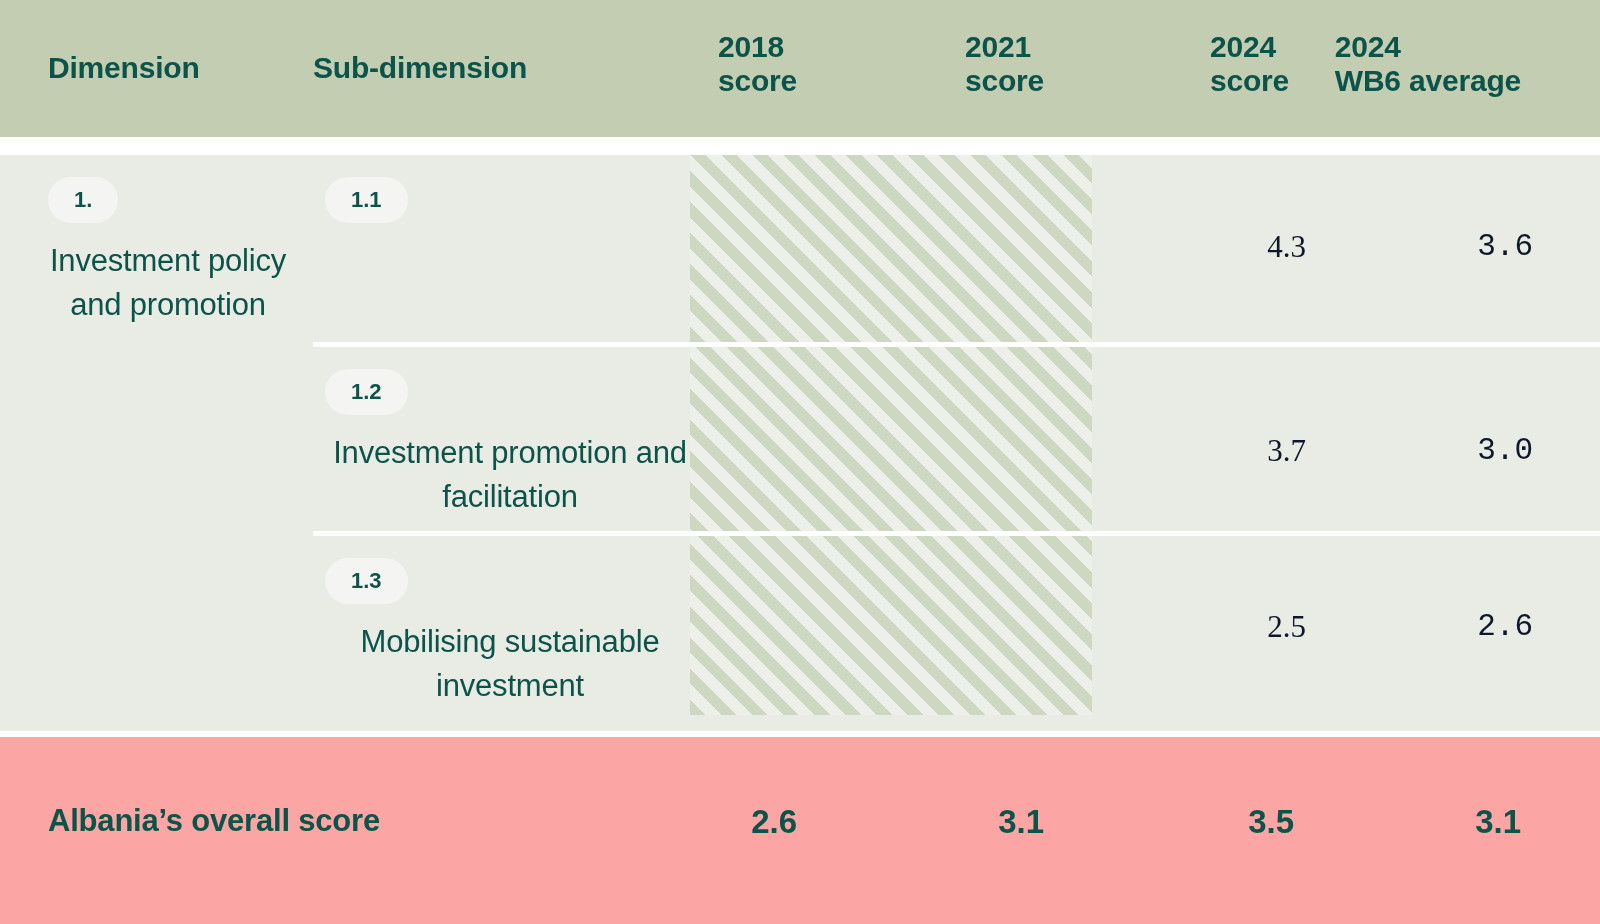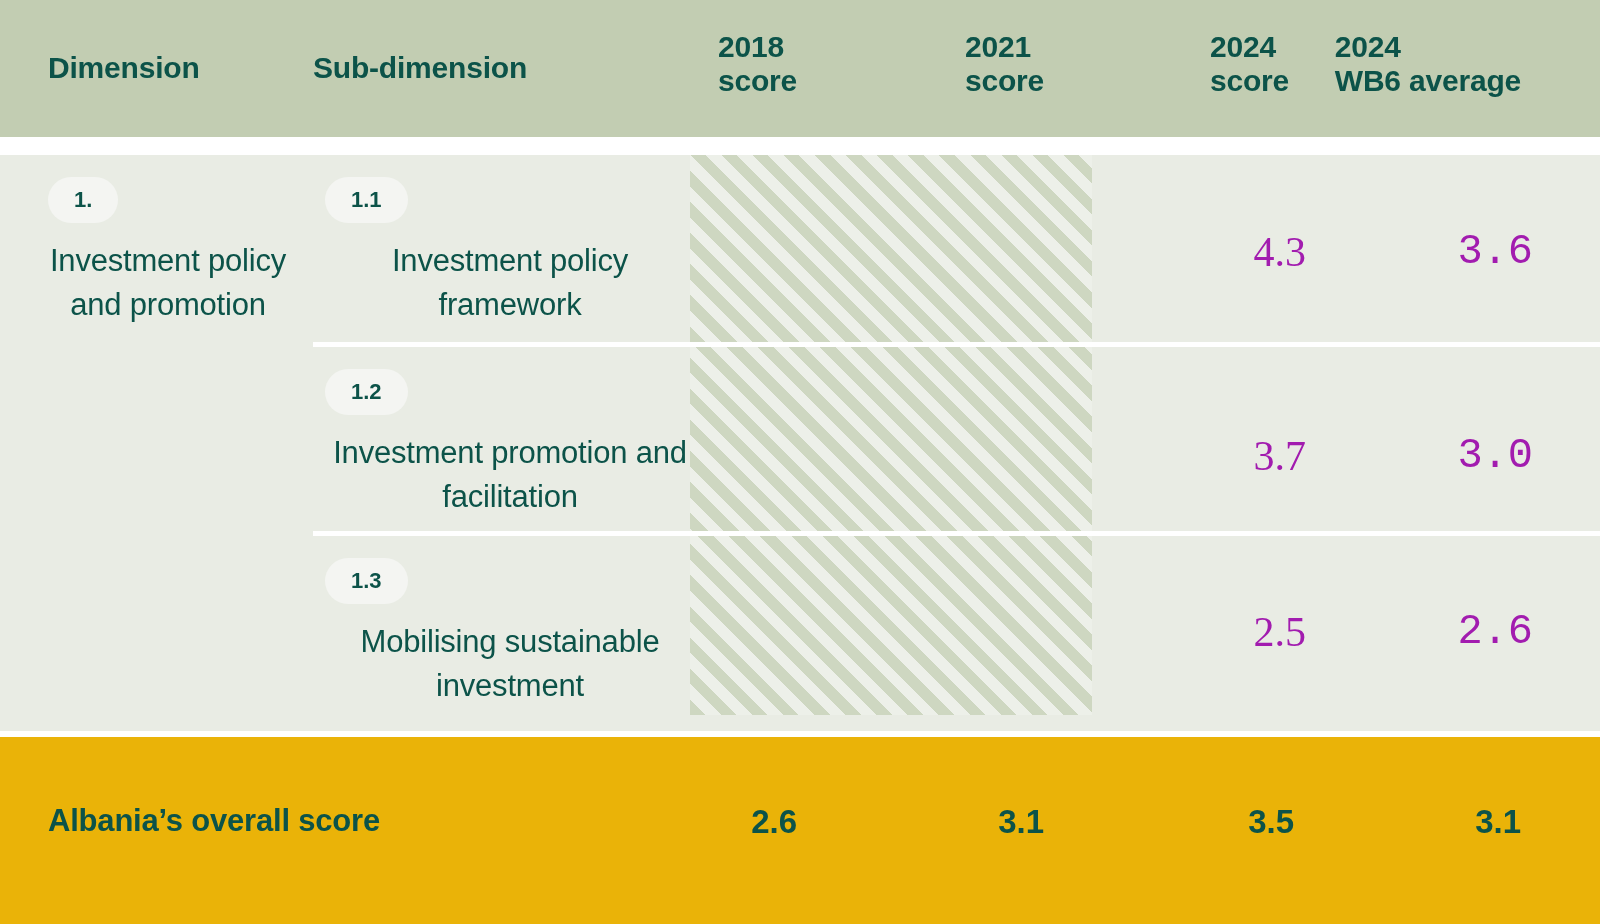"Investment policy framework" div.cell-label { html: <div>Investment policy framework</div> -> none }
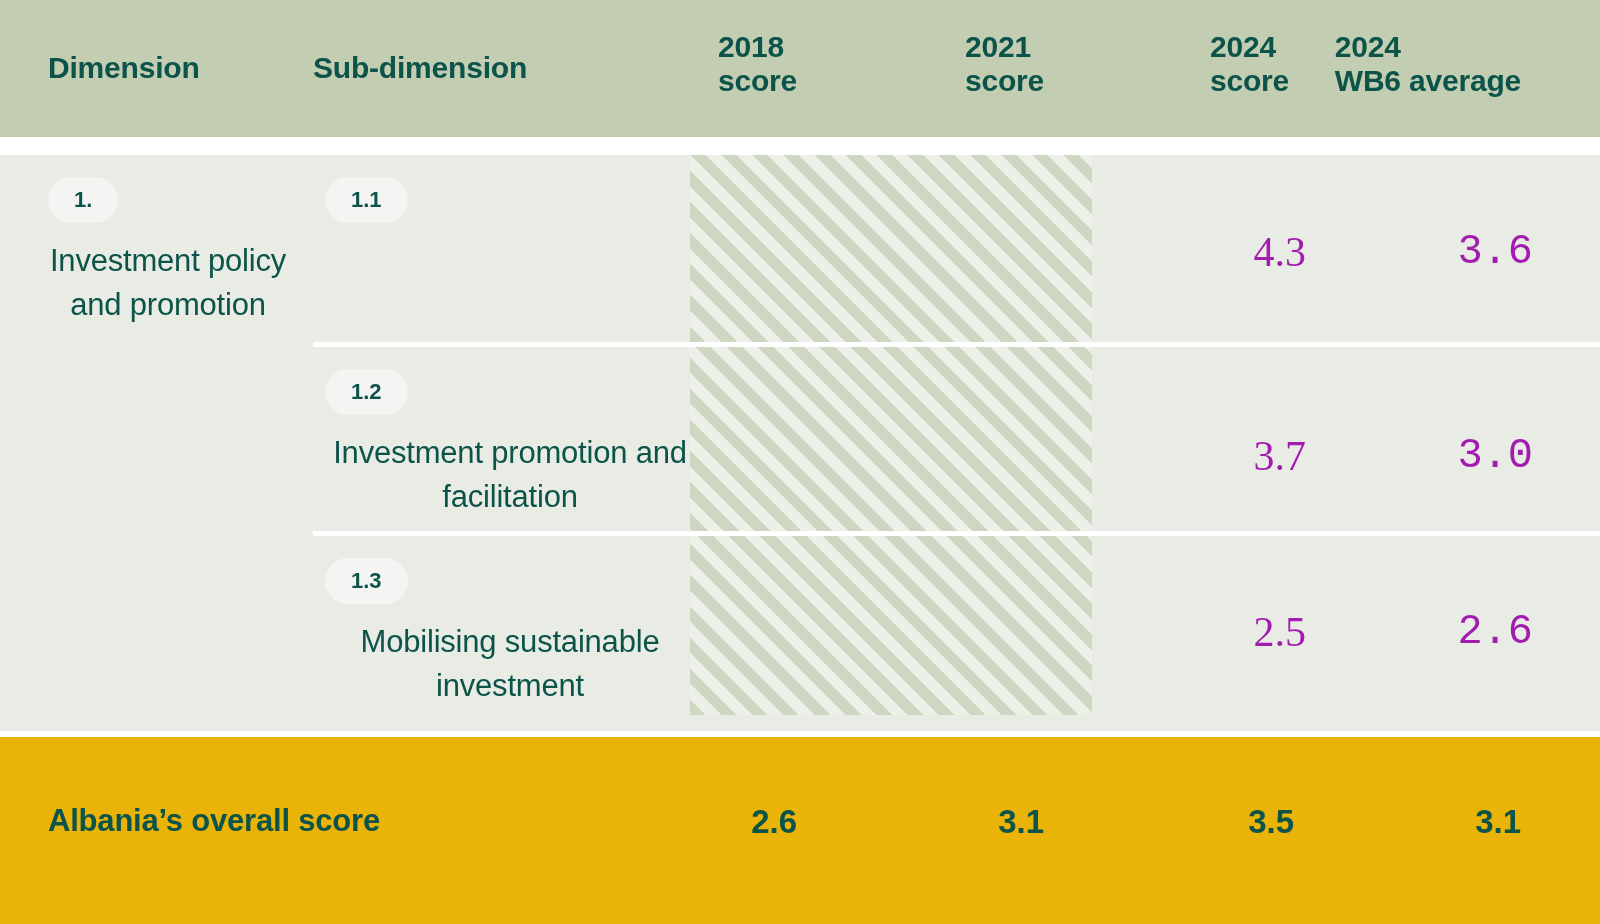"4.3" .score { color: #a21caf -> #0f172a; font-size: 42px -> 31px }
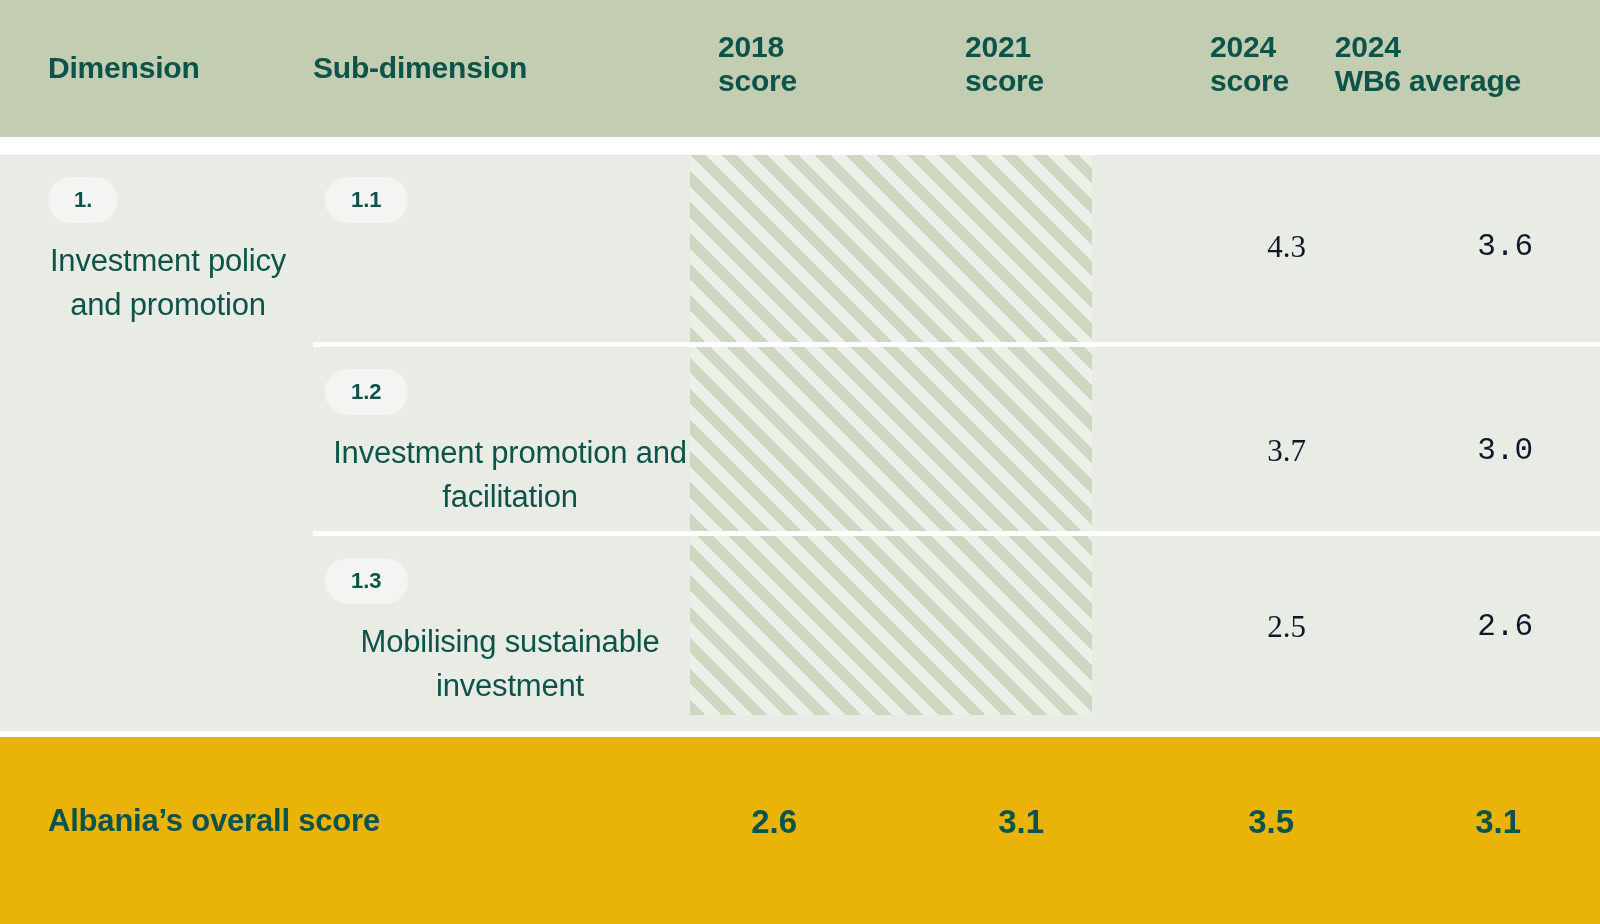"Albania’s overall score" .tfoot { background: #eab308 -> #fca5a5 }
